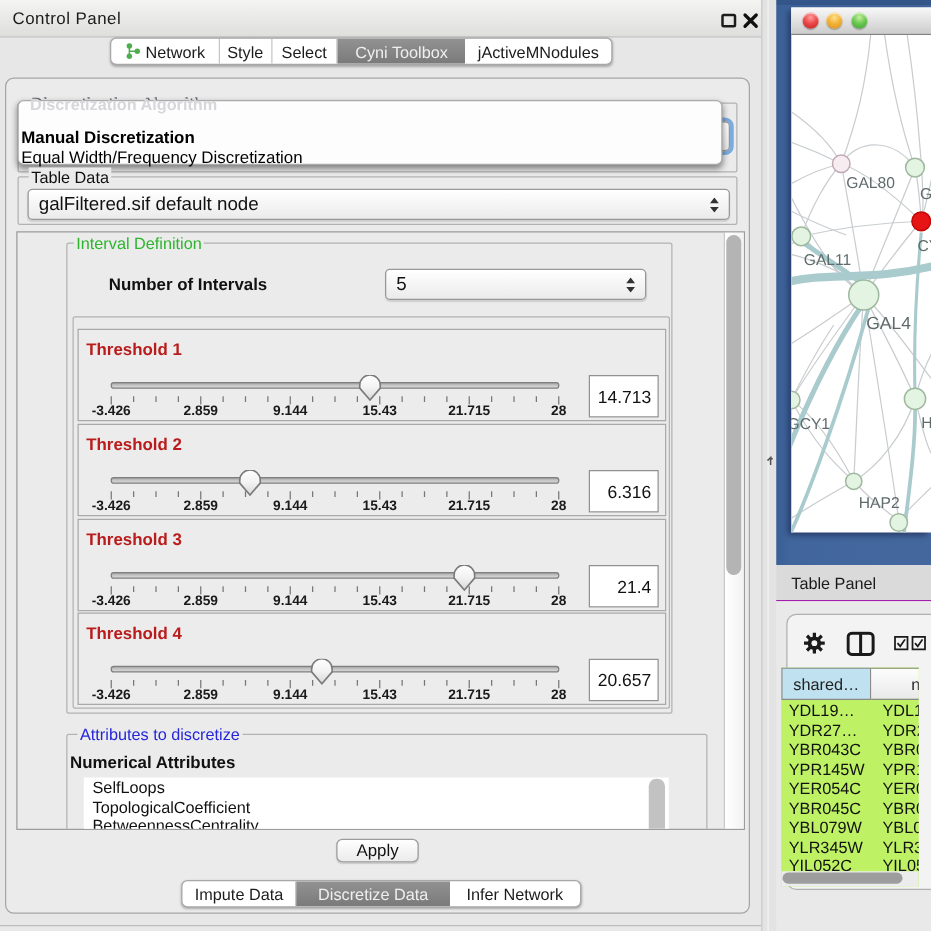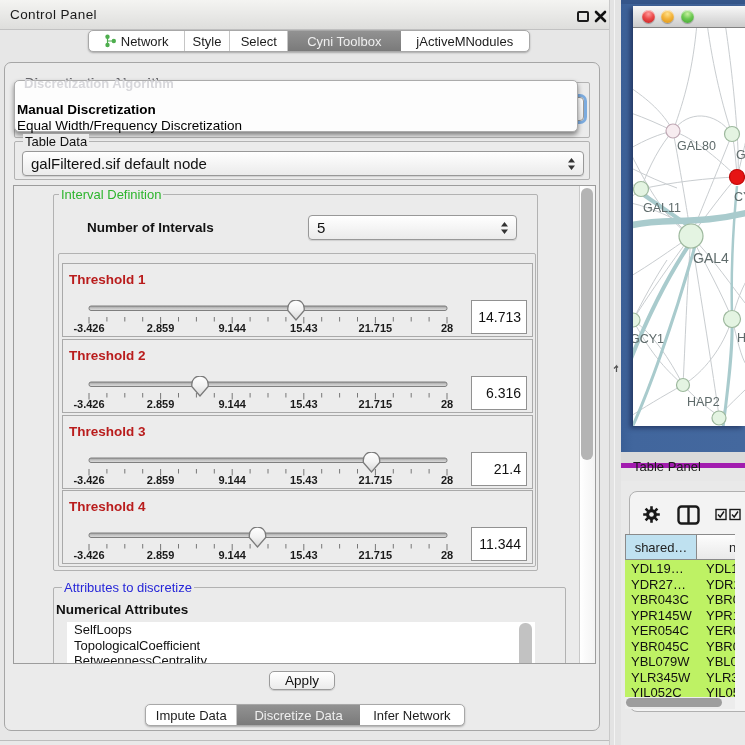"Network" #toptabs { width: 442px -> 402px }
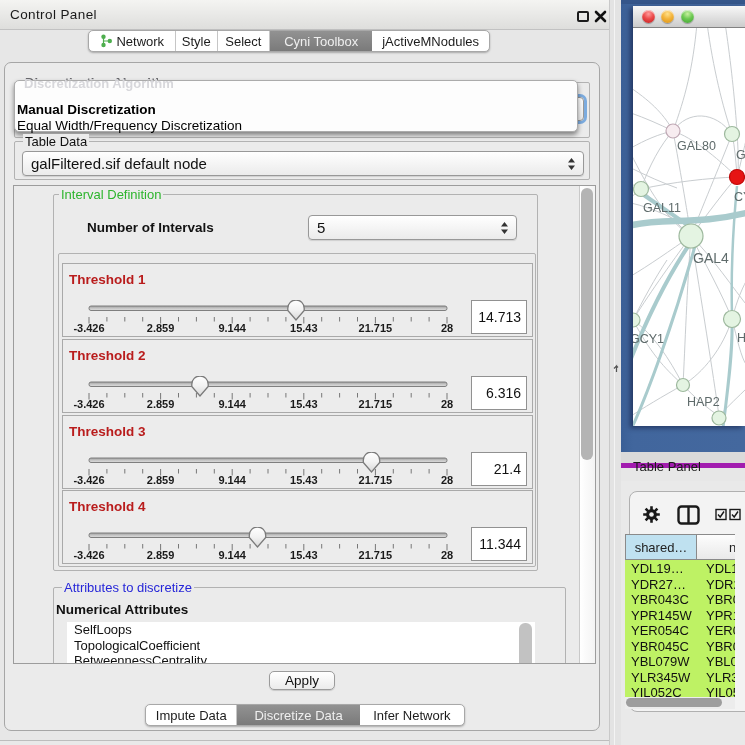"Table Panel" div.abs { border-bottom: 5px solid #a21caf -> 1px solid #a21caf; height: 16px -> 29px }
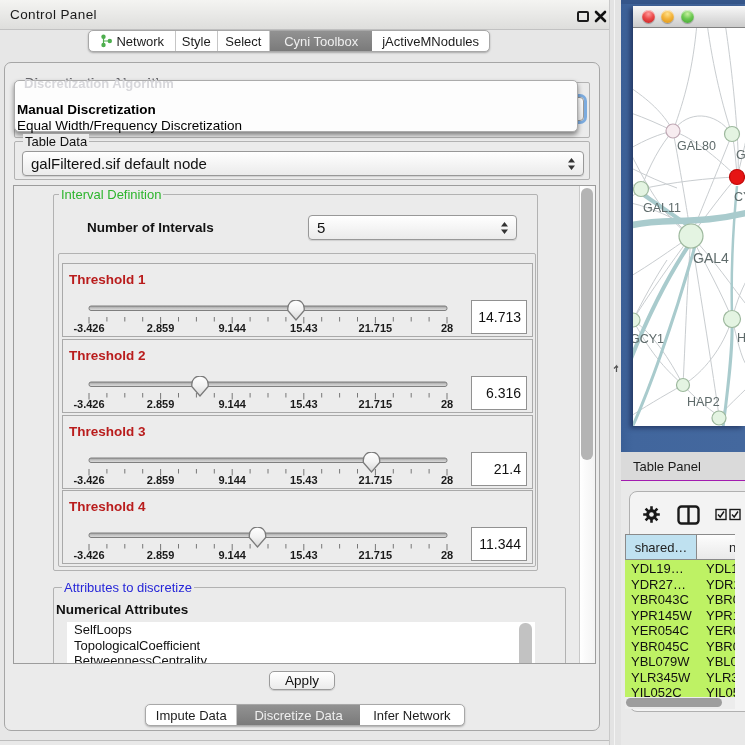"11.344" div.vbox { text: 11.344 -> 20.657 }
